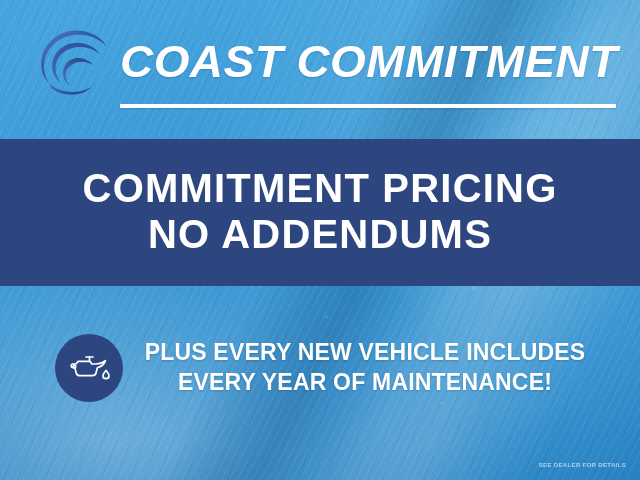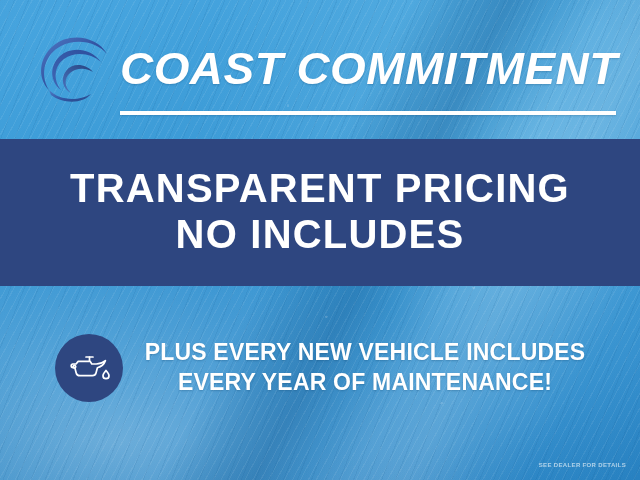"COAST COMMITMENT" #header { top: 12px -> 5px }
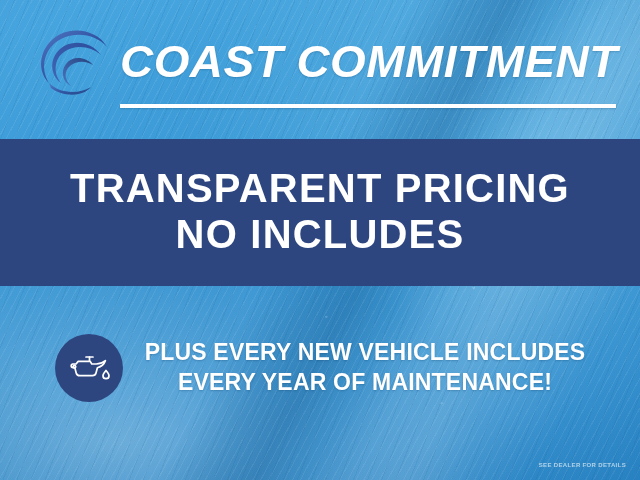"TRANSPARENT PRICING" div.band-line { text: TRANSPARENT -> COMMITMENT }
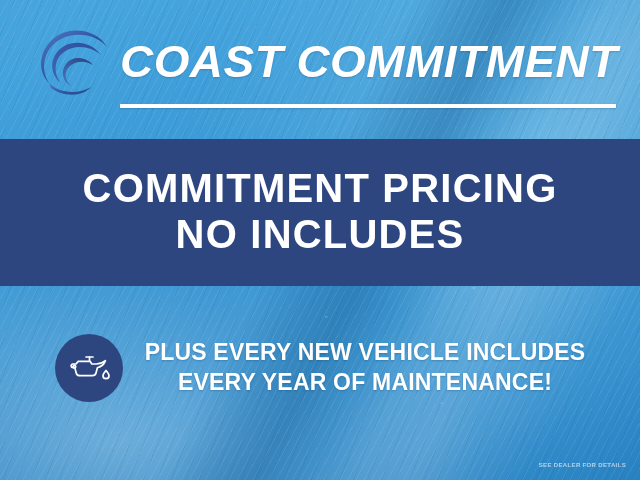"NO INCLUDES" div.band-line { text: INCLUDES -> ADDENDUMS }
